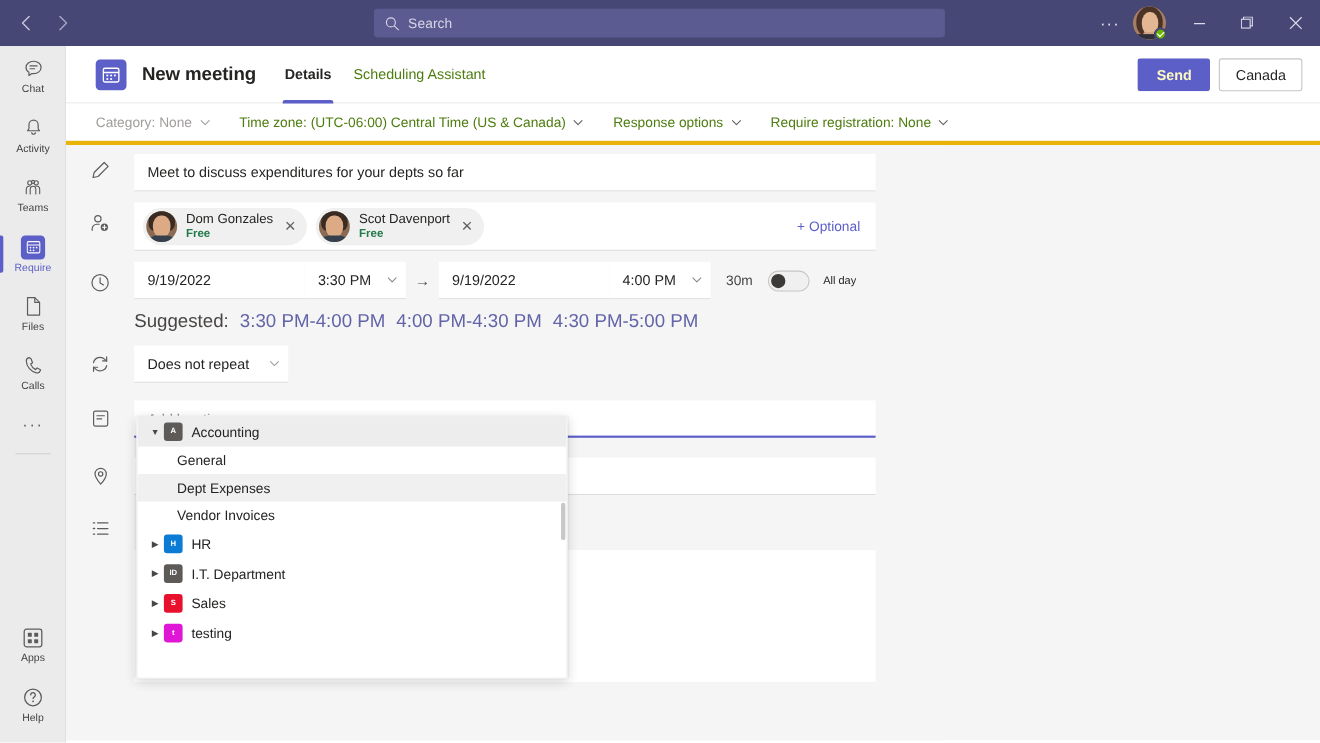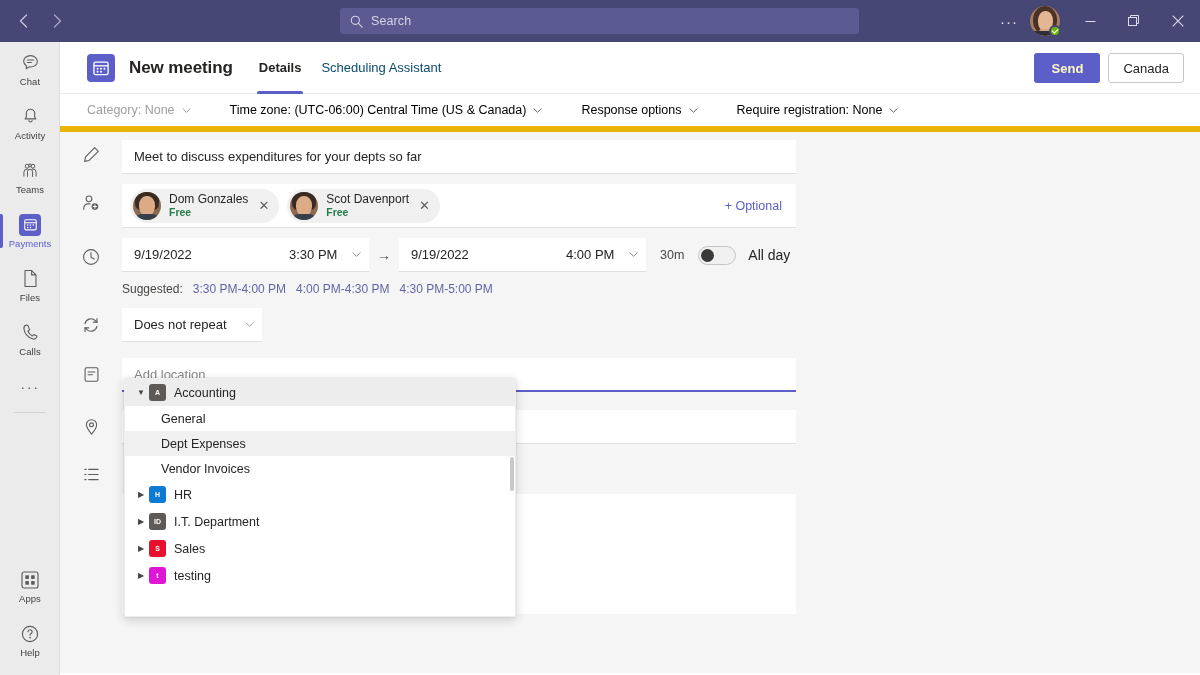"Scheduling Assistant" .mtab { color: #0c4a6e -> #4d7c0f }
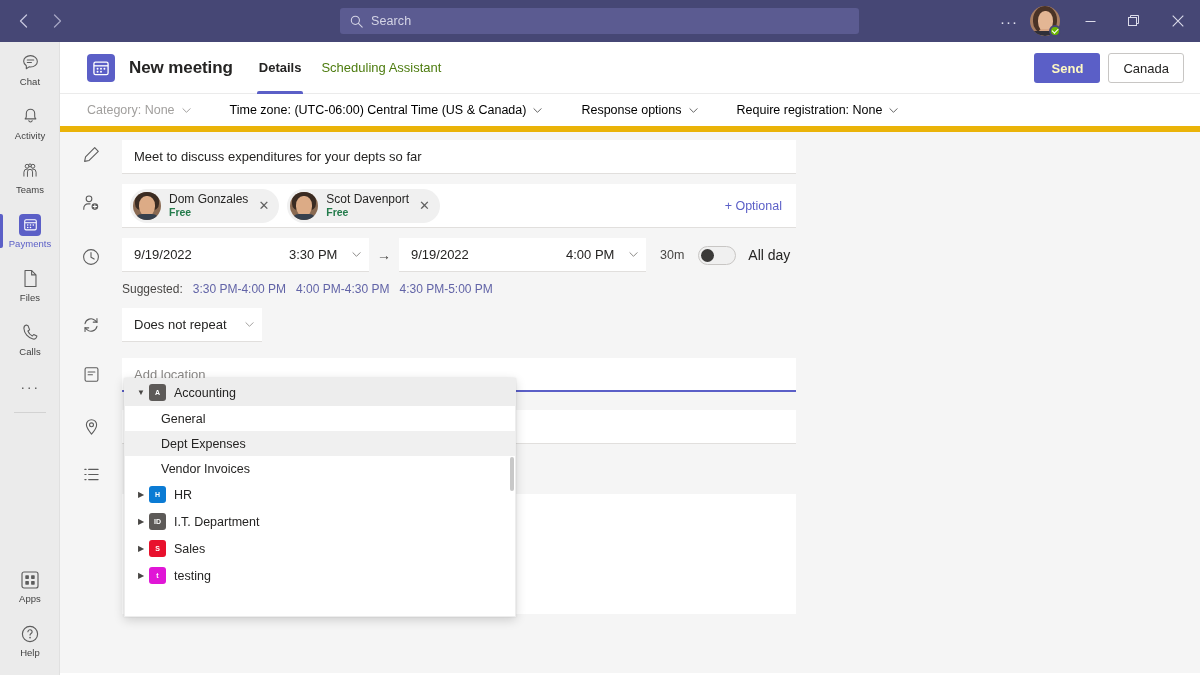"Category: None" .opts { border-bottom: 6px solid #eab308 -> 4px solid #eab308; gap: 15px -> 3px }
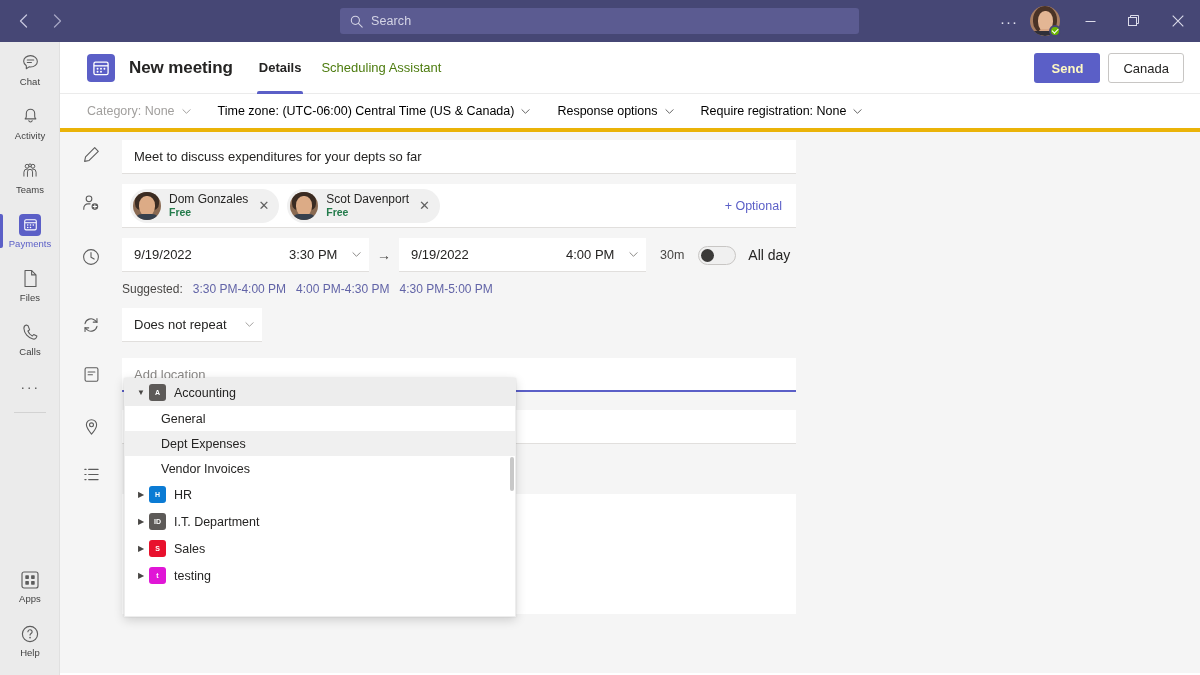"Time zone: (UTC-06:00) Central Time" .opt { color: #000000 -> #4d7c0f }
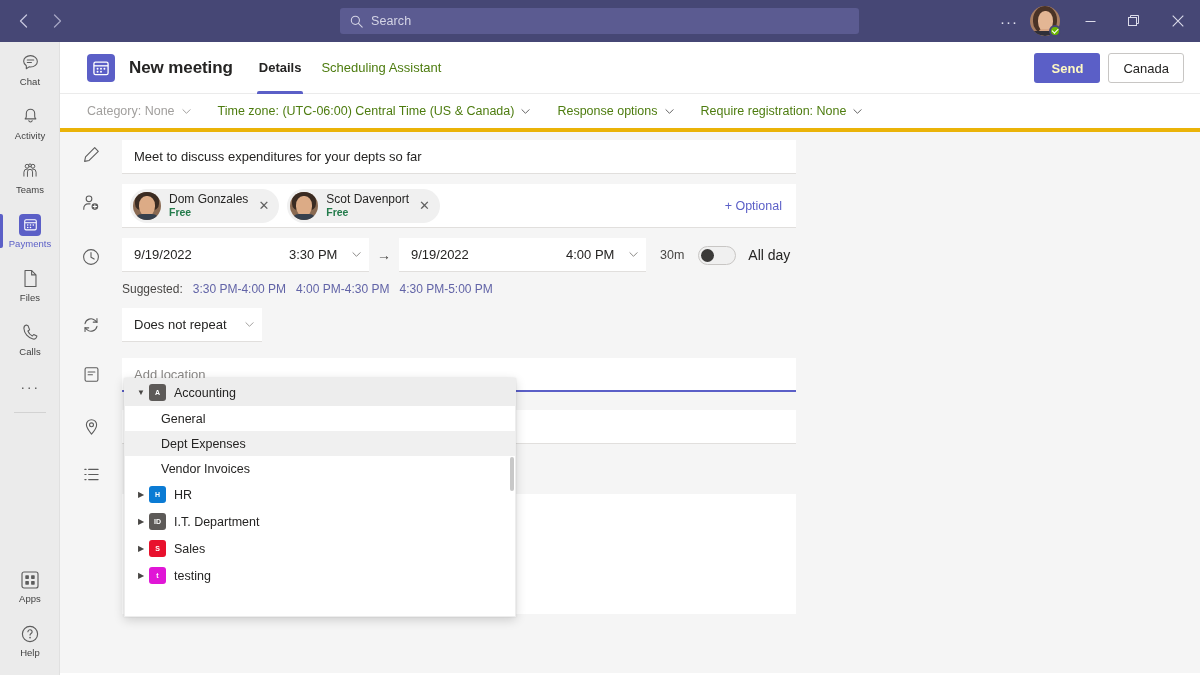"Payments" span.rl { text: Payments -> Require }
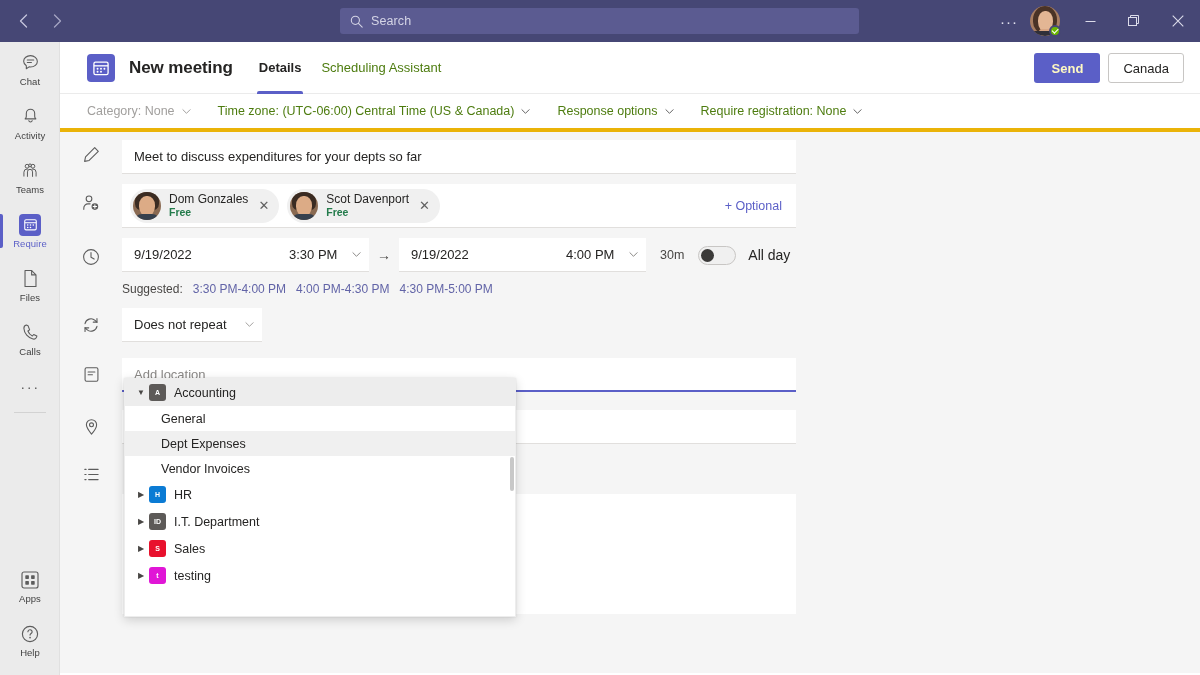"All day" .allday { font-size: 14px -> 10px }
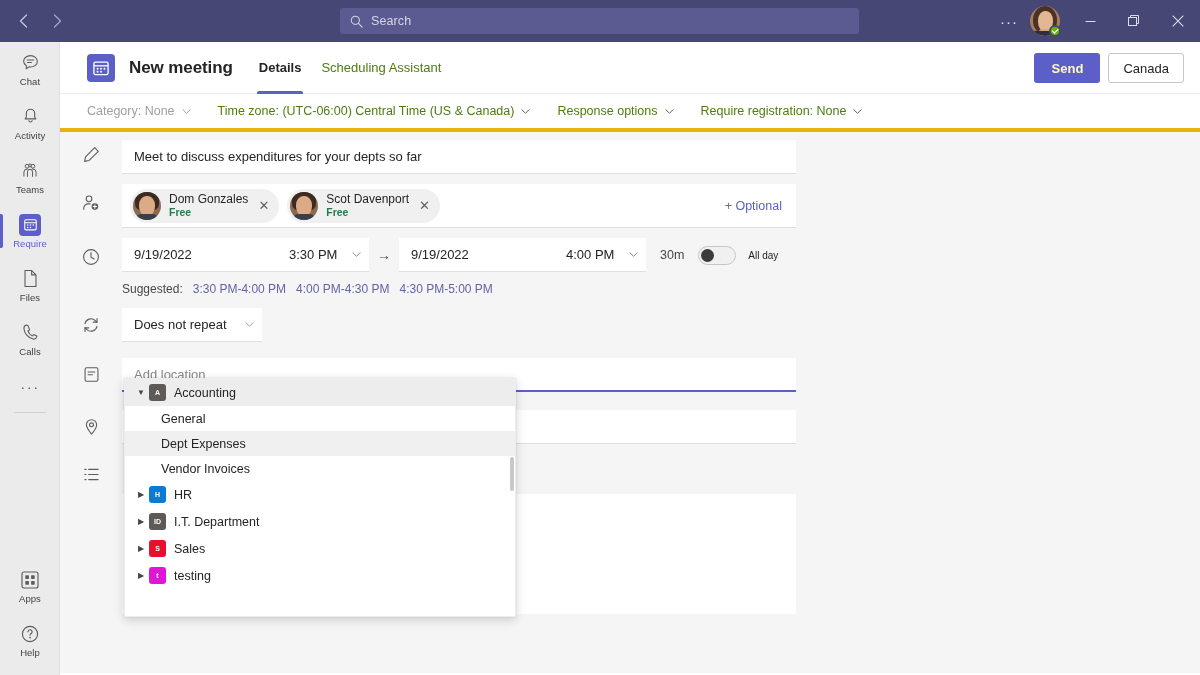"Suggested:" .suggested { font-size: 12px -> 17px }
